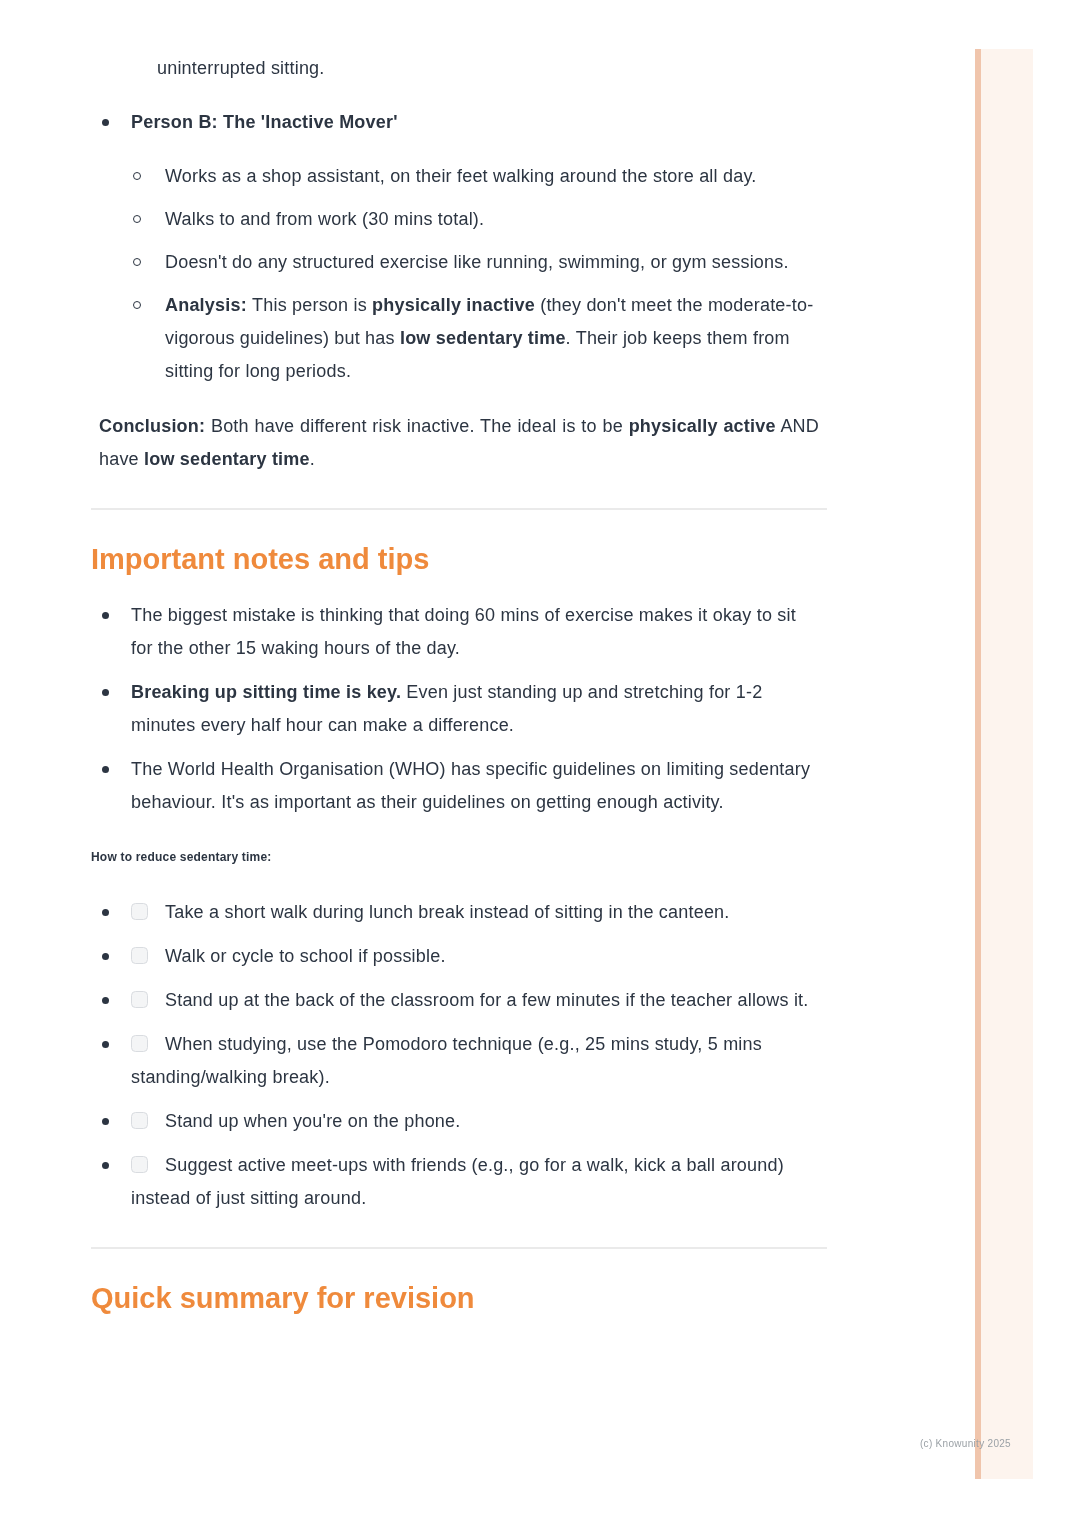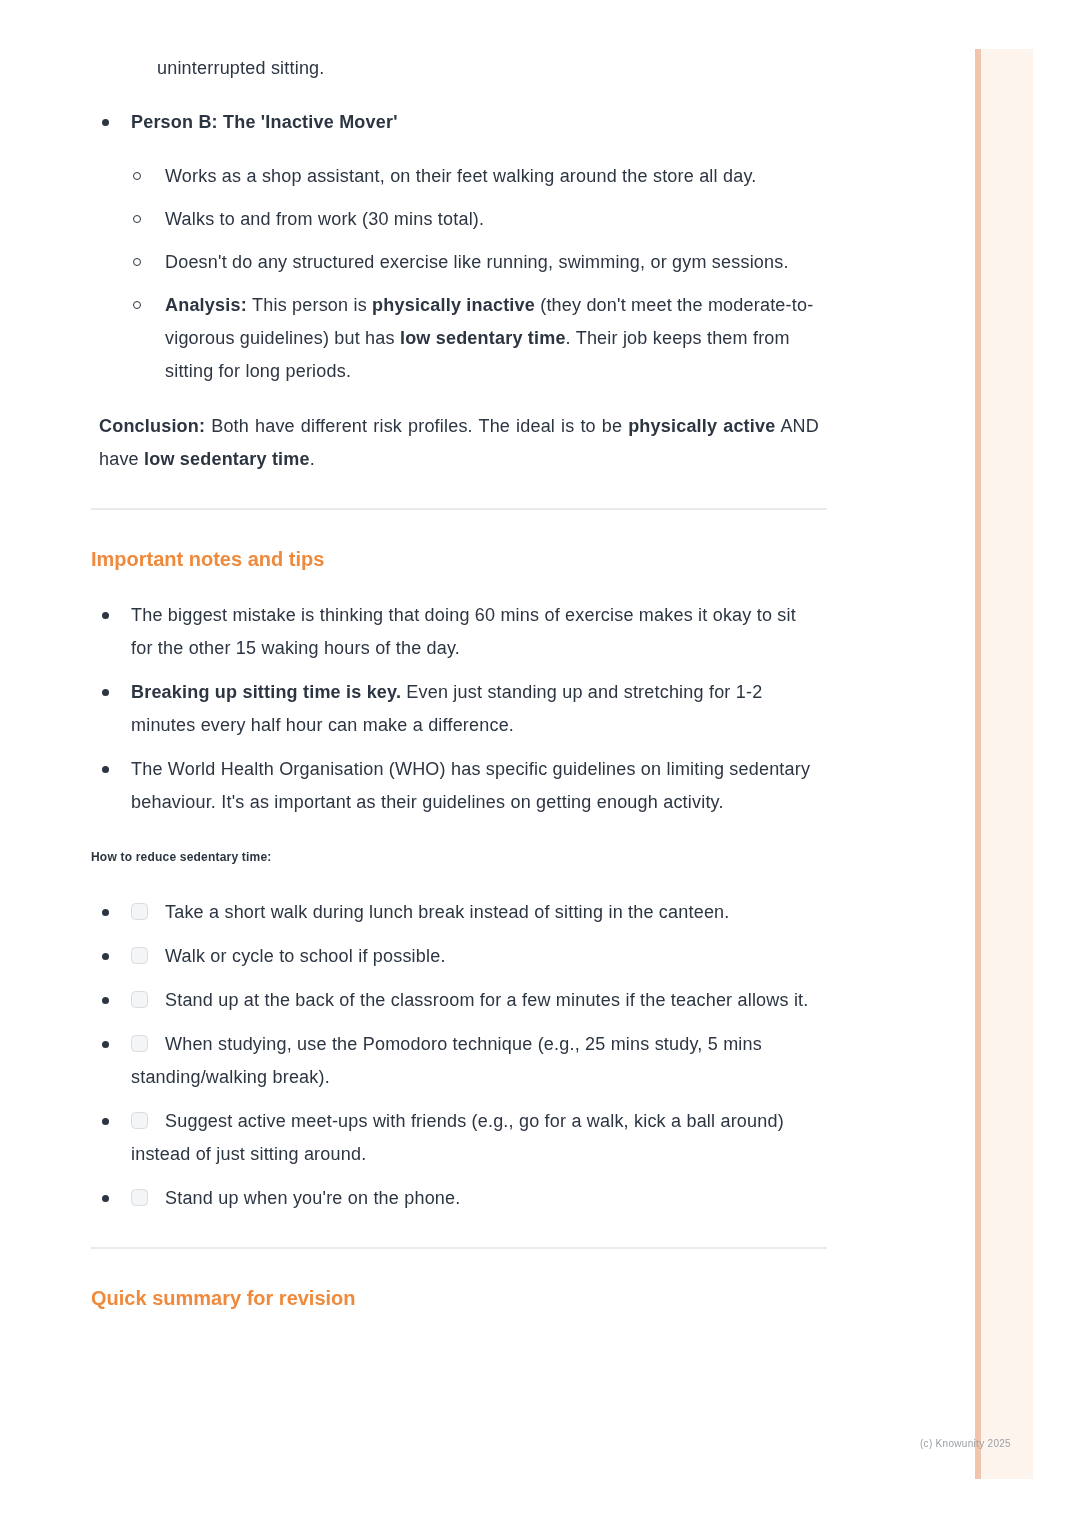"Both have different risk profiles." span { text: profiles -> inactive }
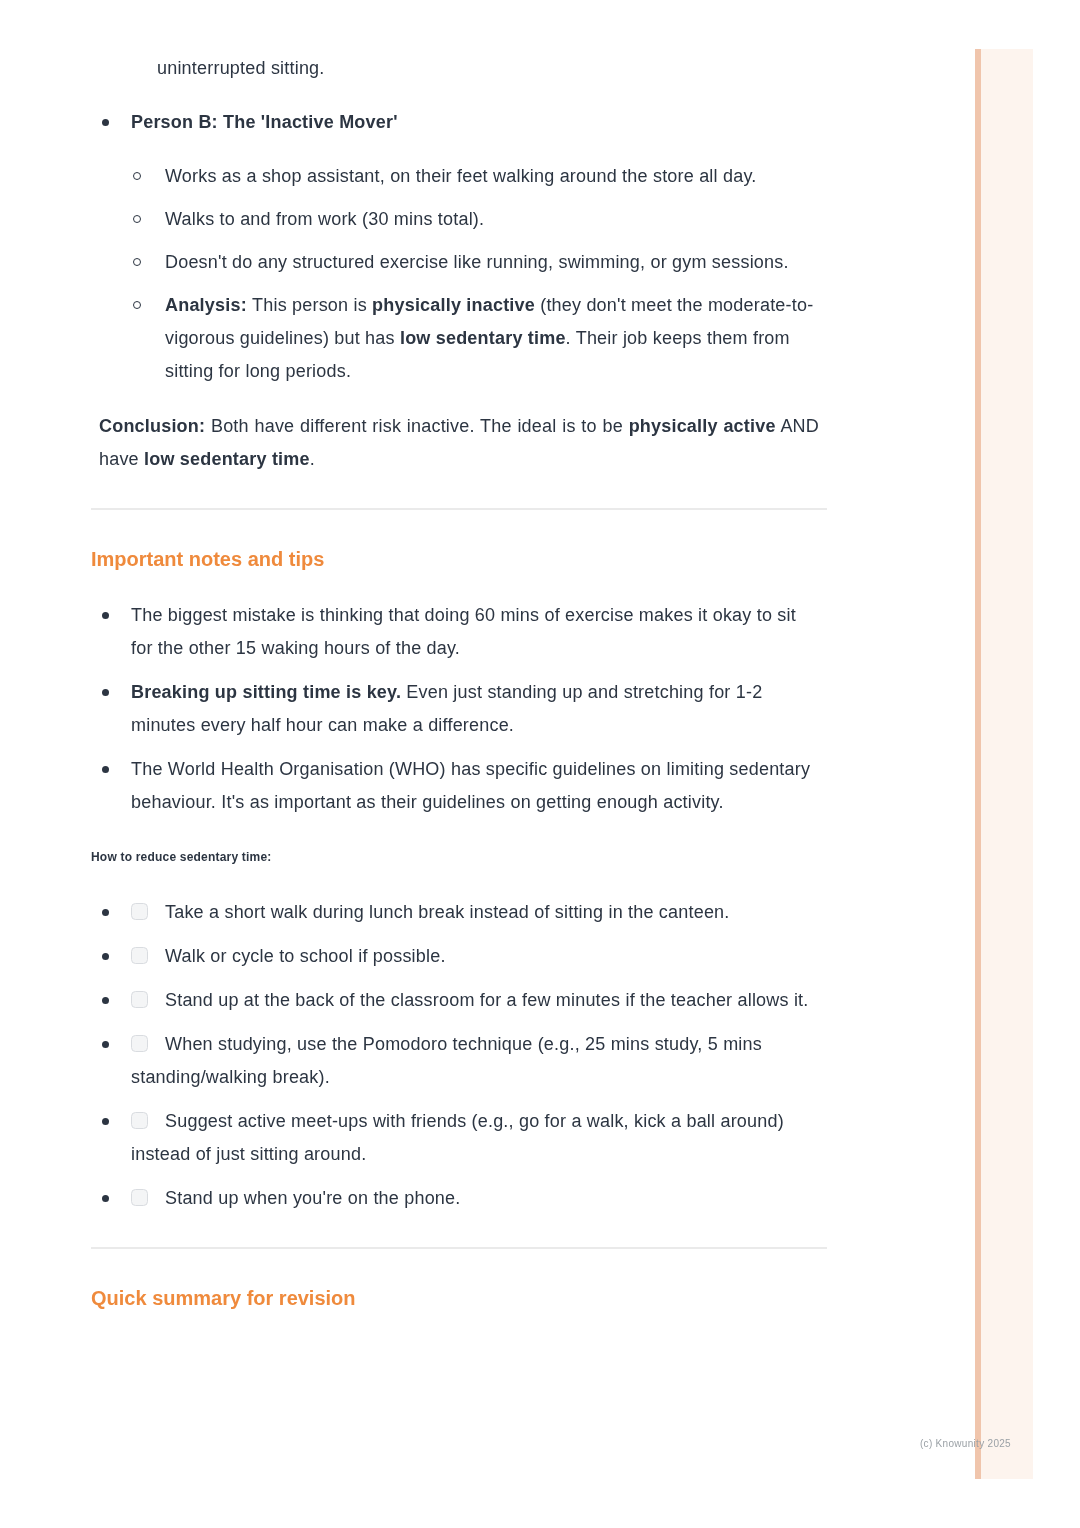"Important notes and tips" h2.orange { font-size: 20px -> 29px }
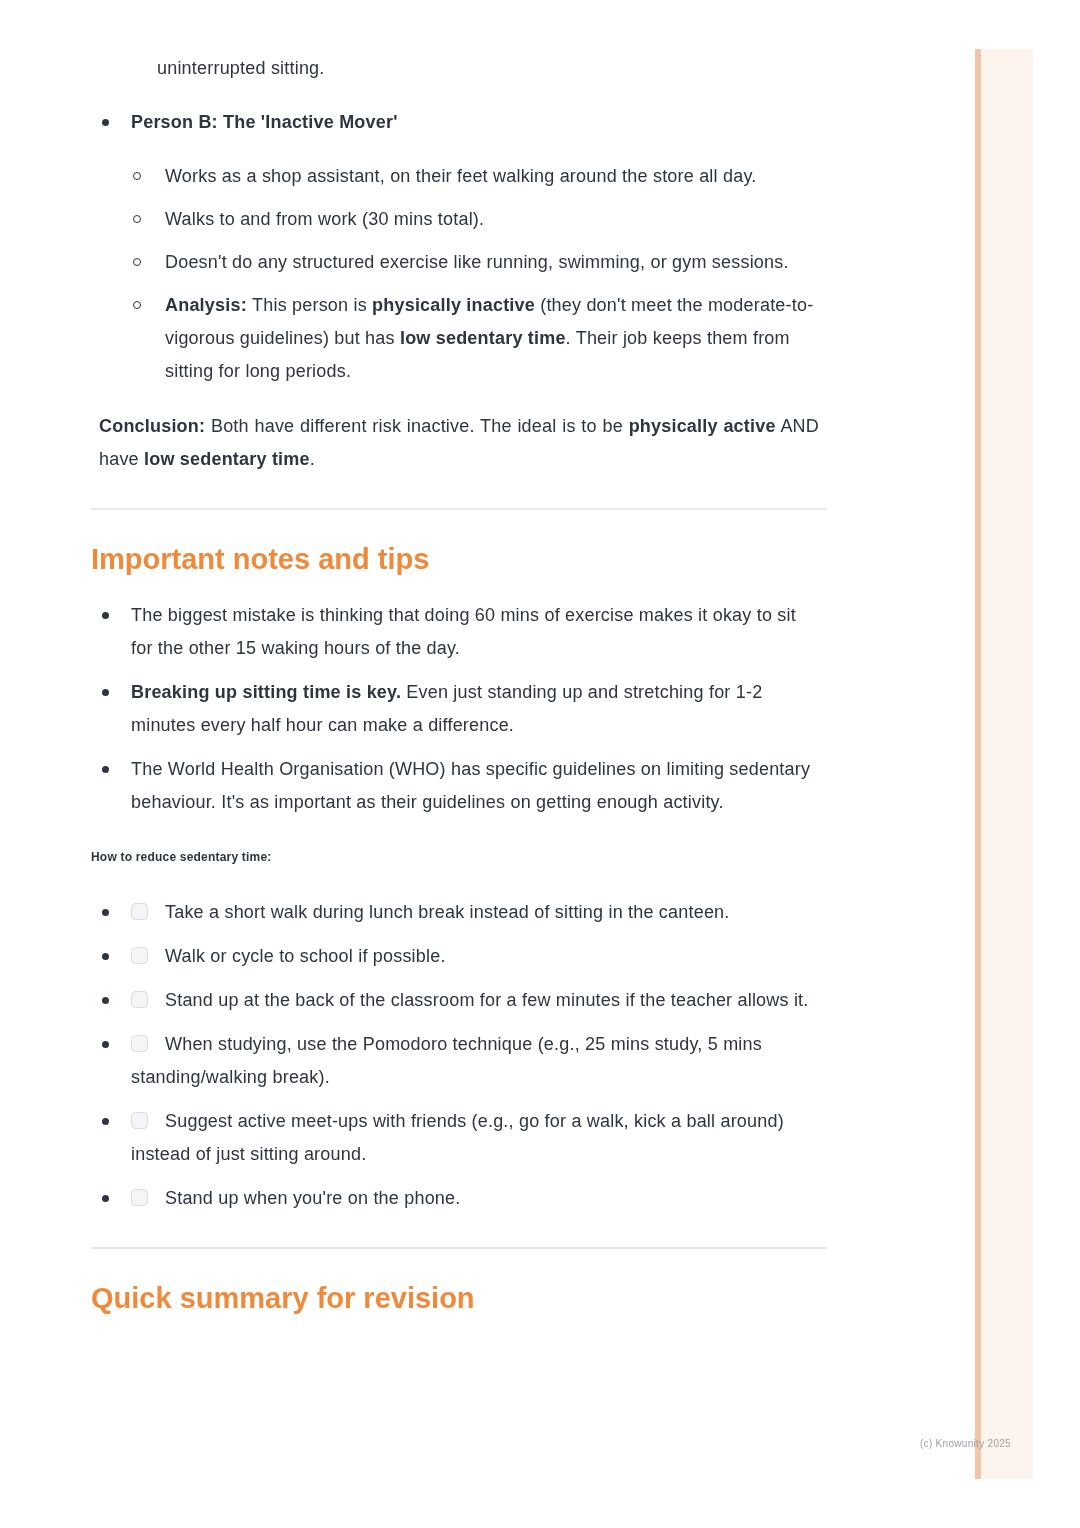"Suggest active meet-ups with friends" li { order: before "Stand up when you're on" -> after "Stand up when you're on" }
